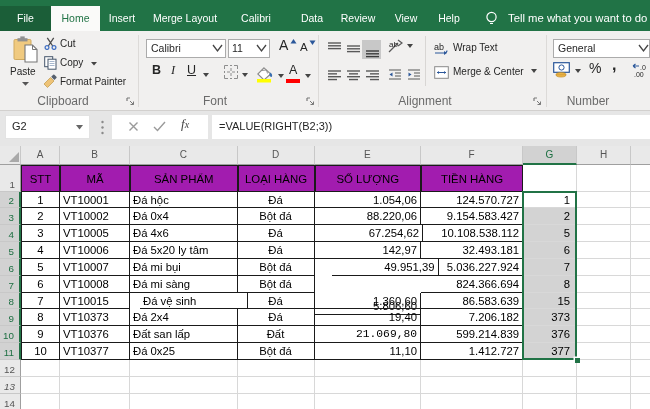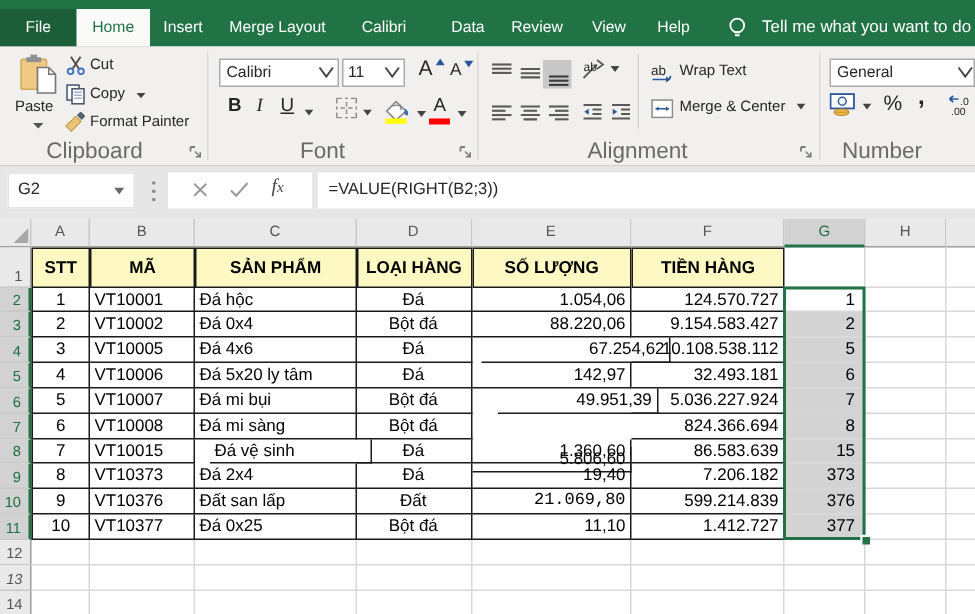"Clipboard" .glabel { font-size: 15px -> 12px }
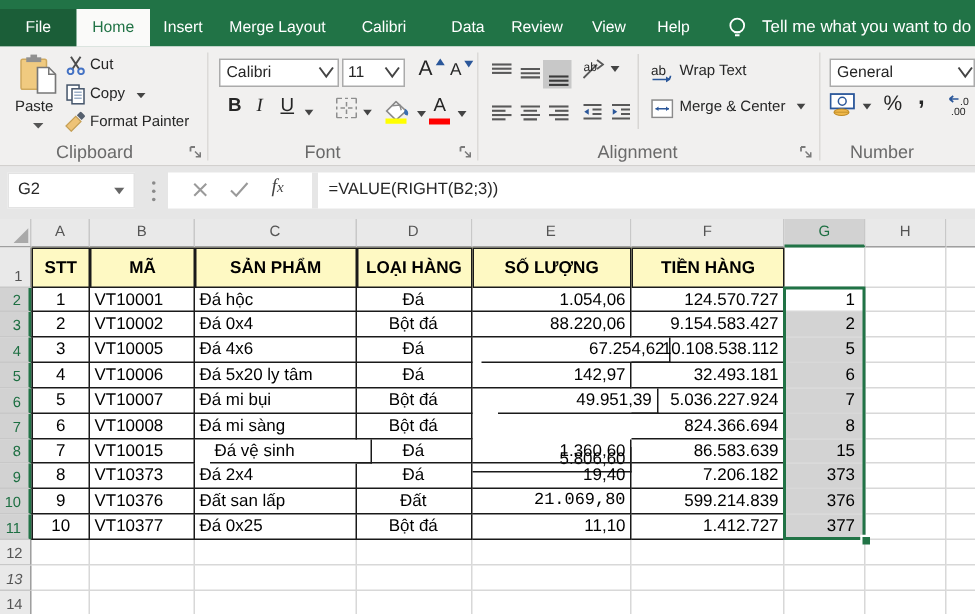"STT" .yc { background: #fef9c3 -> #a21caf; font-weight: bold -> normal }
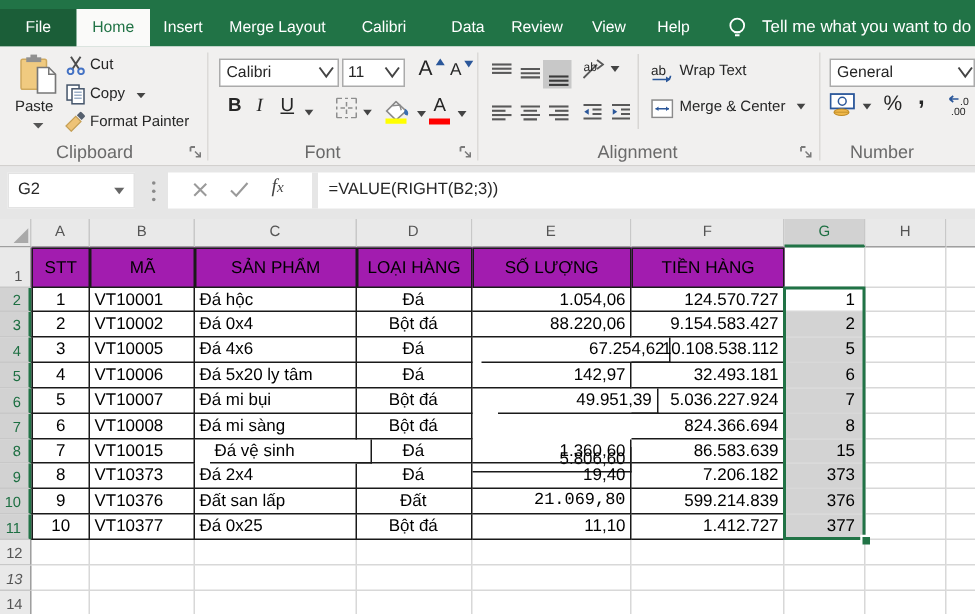"67.254,62" div.cell { left: 321px -> 297px }
